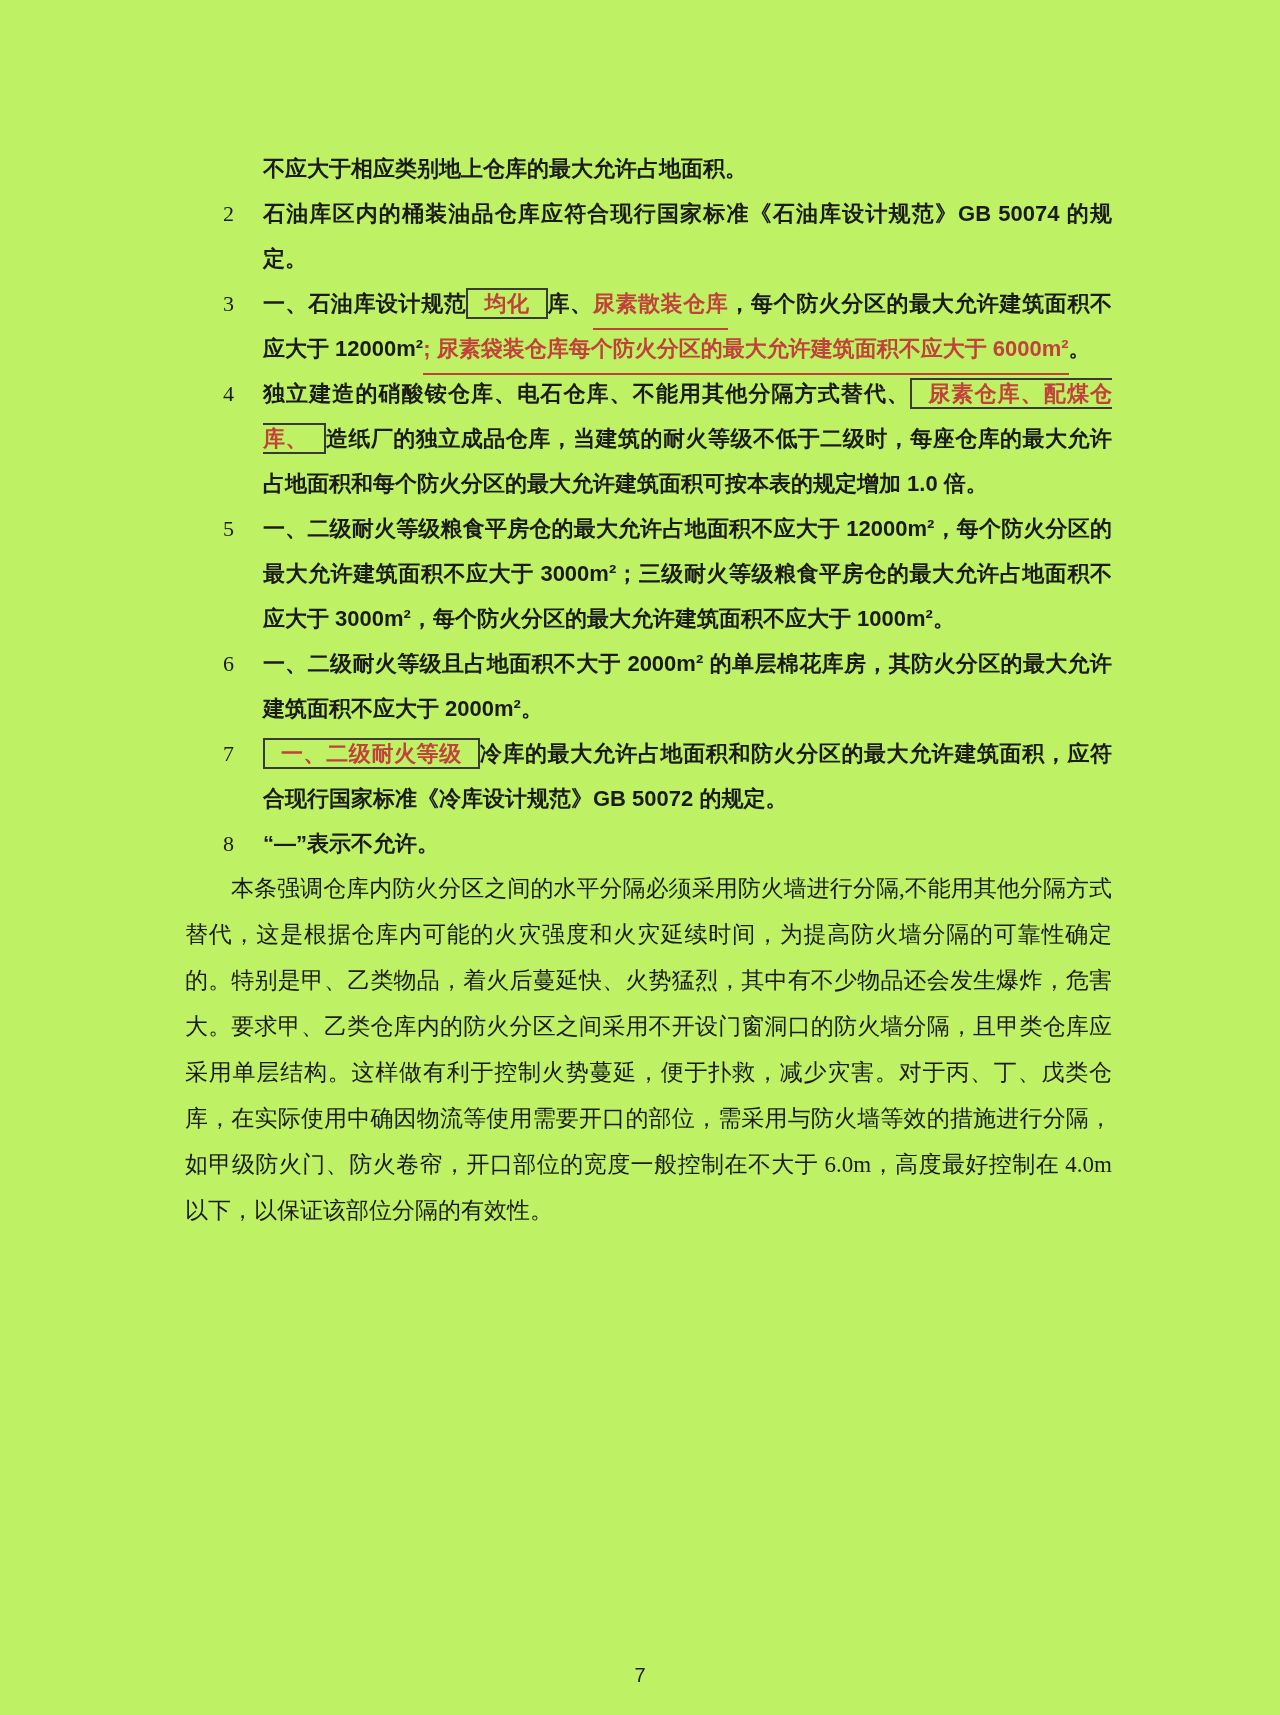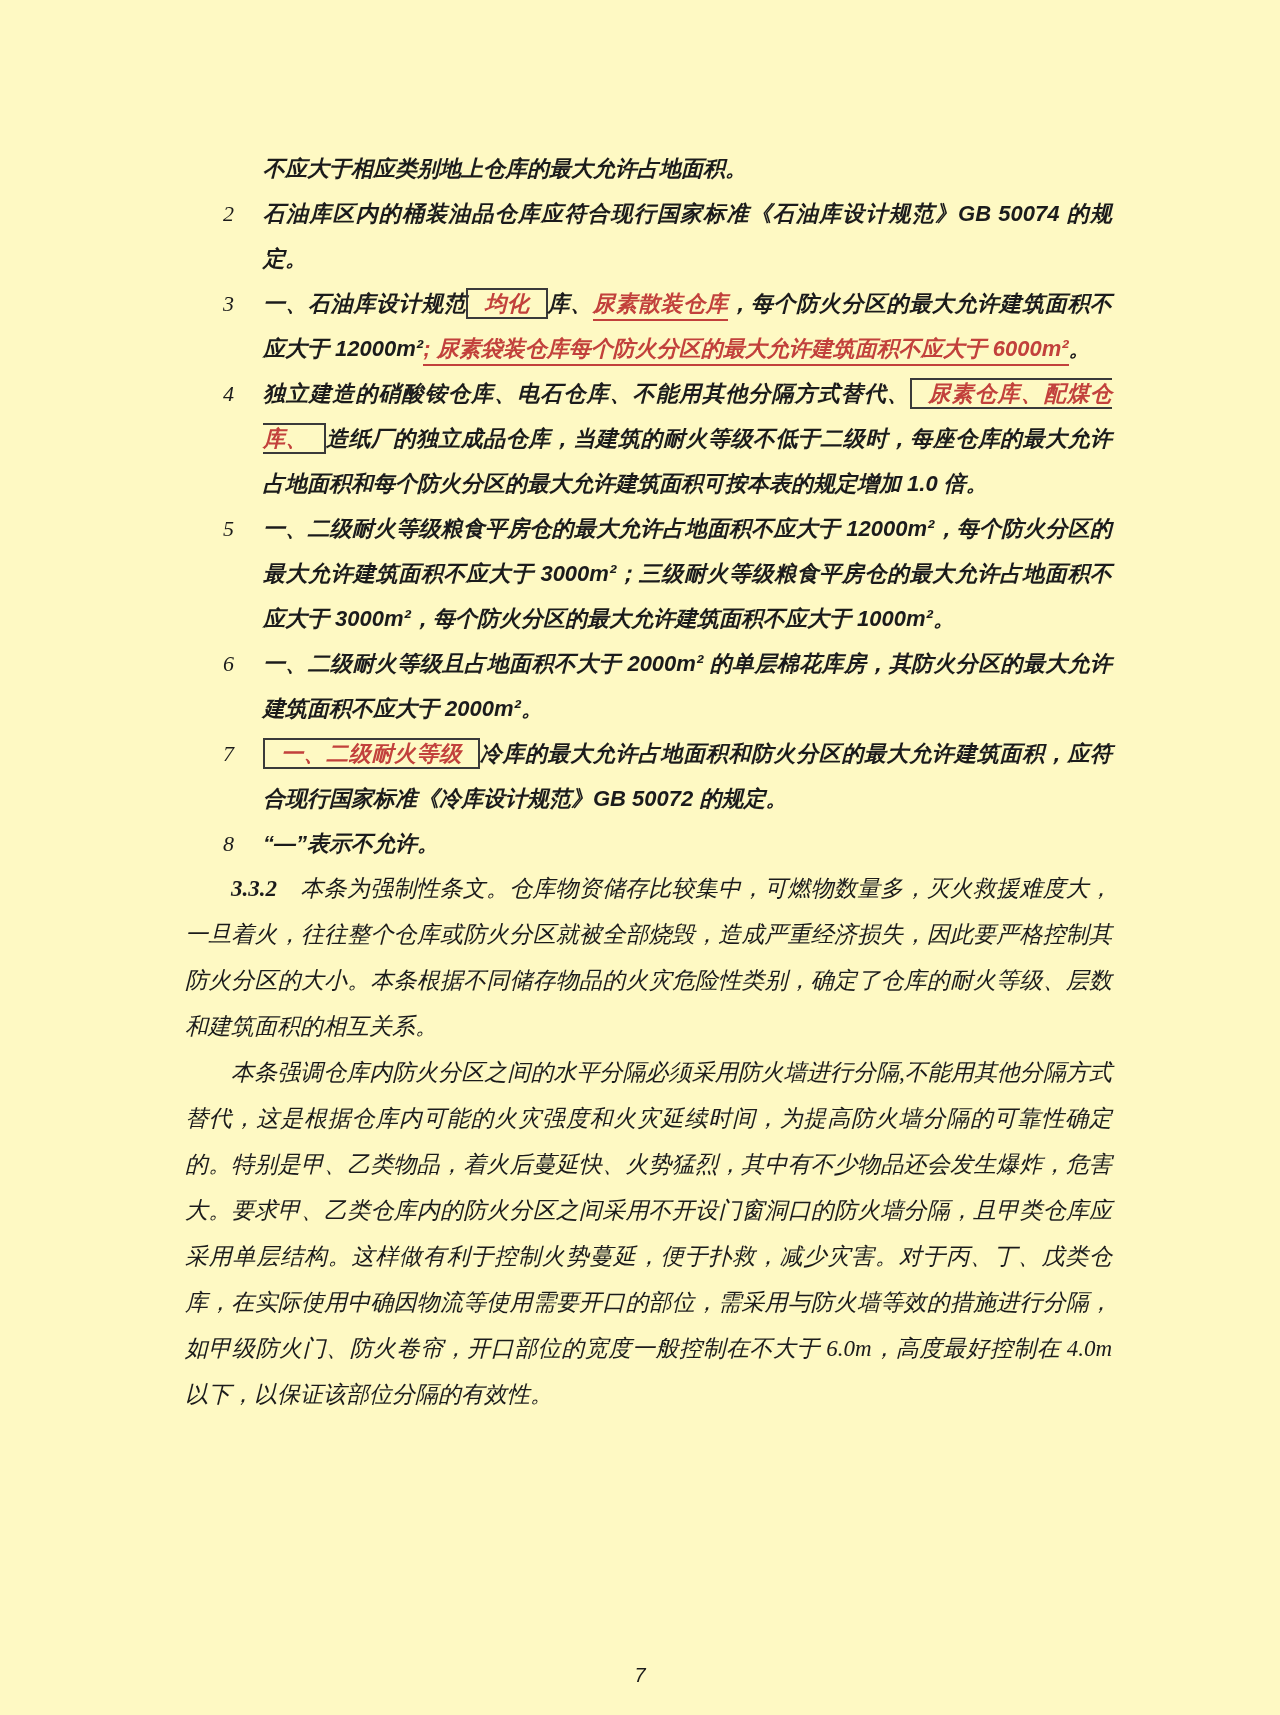"不应大于相应类别地上仓库的最大允许占地面积。" .page { background: #fef9c3 -> #bef264; font-style: italic -> none }
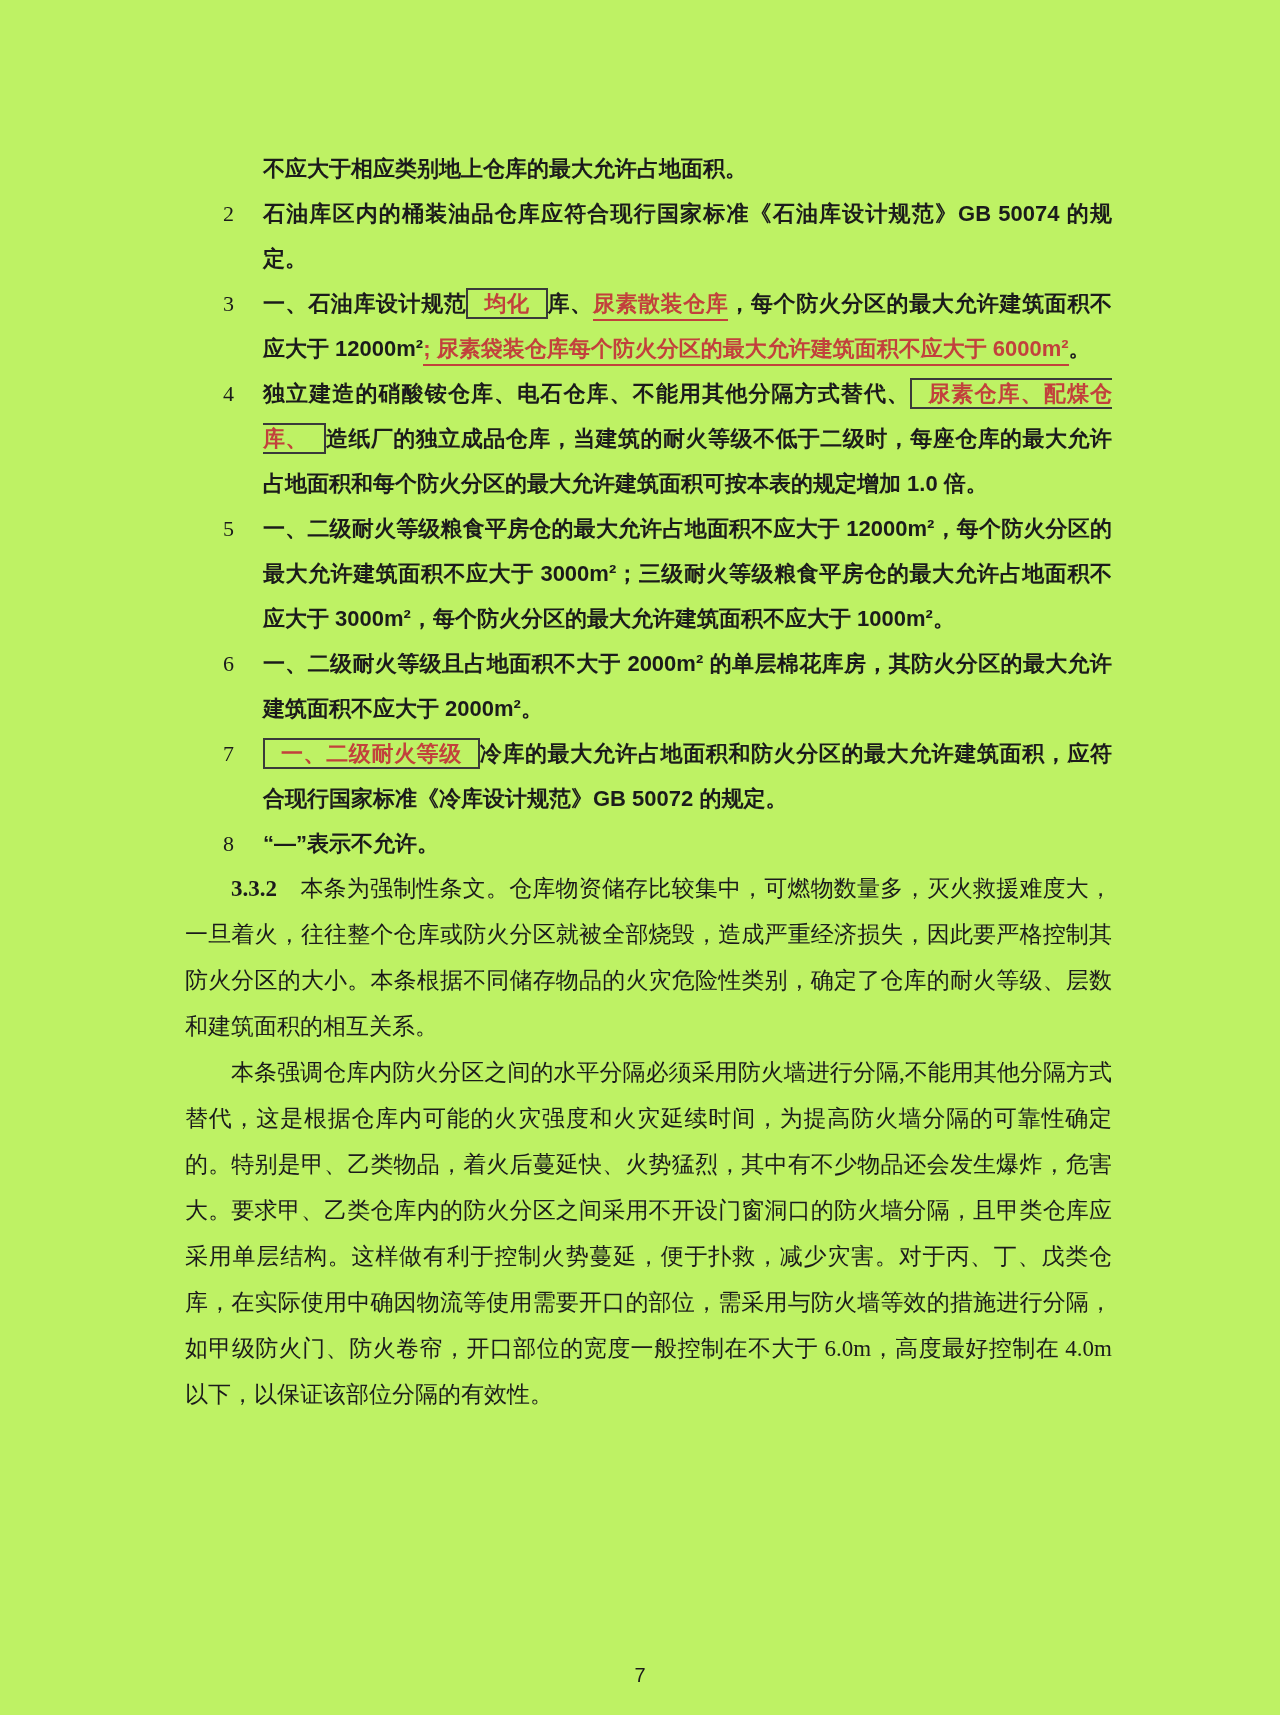"尿素散装仓库" .seg-redu { padding-bottom: 3px -> 12px }
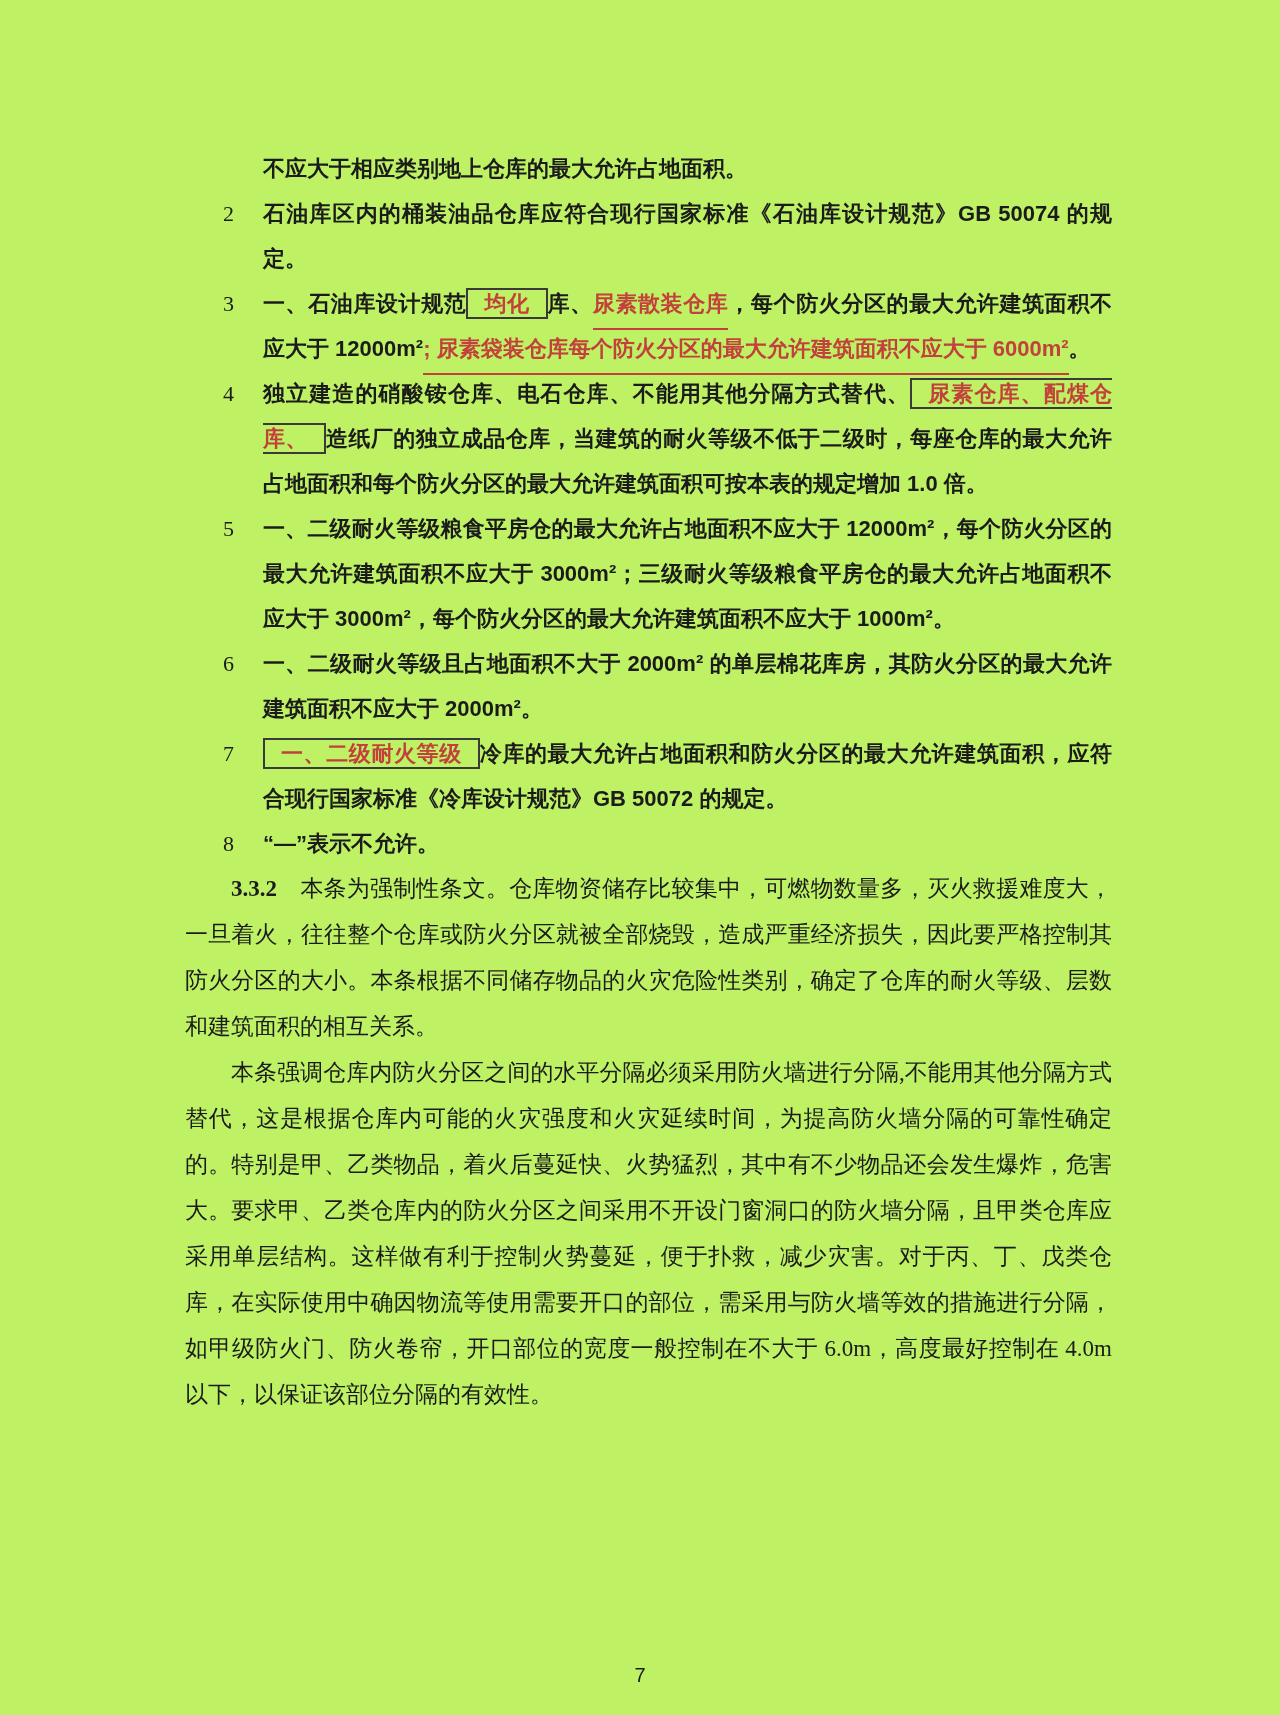"3.3.2" p { html: <p><span>3.3.2</span><span> 本条为强制性条文。仓库物资储存比较集中，可燃物数量多，灭火救援难度大，一旦着火，往往整个仓库或防火分区就被全部烧毁，造成严重经济损失，因此要严格控制其防火分区的大小。本条根据不同储存物品的火灾危险性类别，确定了仓库的耐火等级、层数和建筑面积的相互关系。</span></p> -> none }
